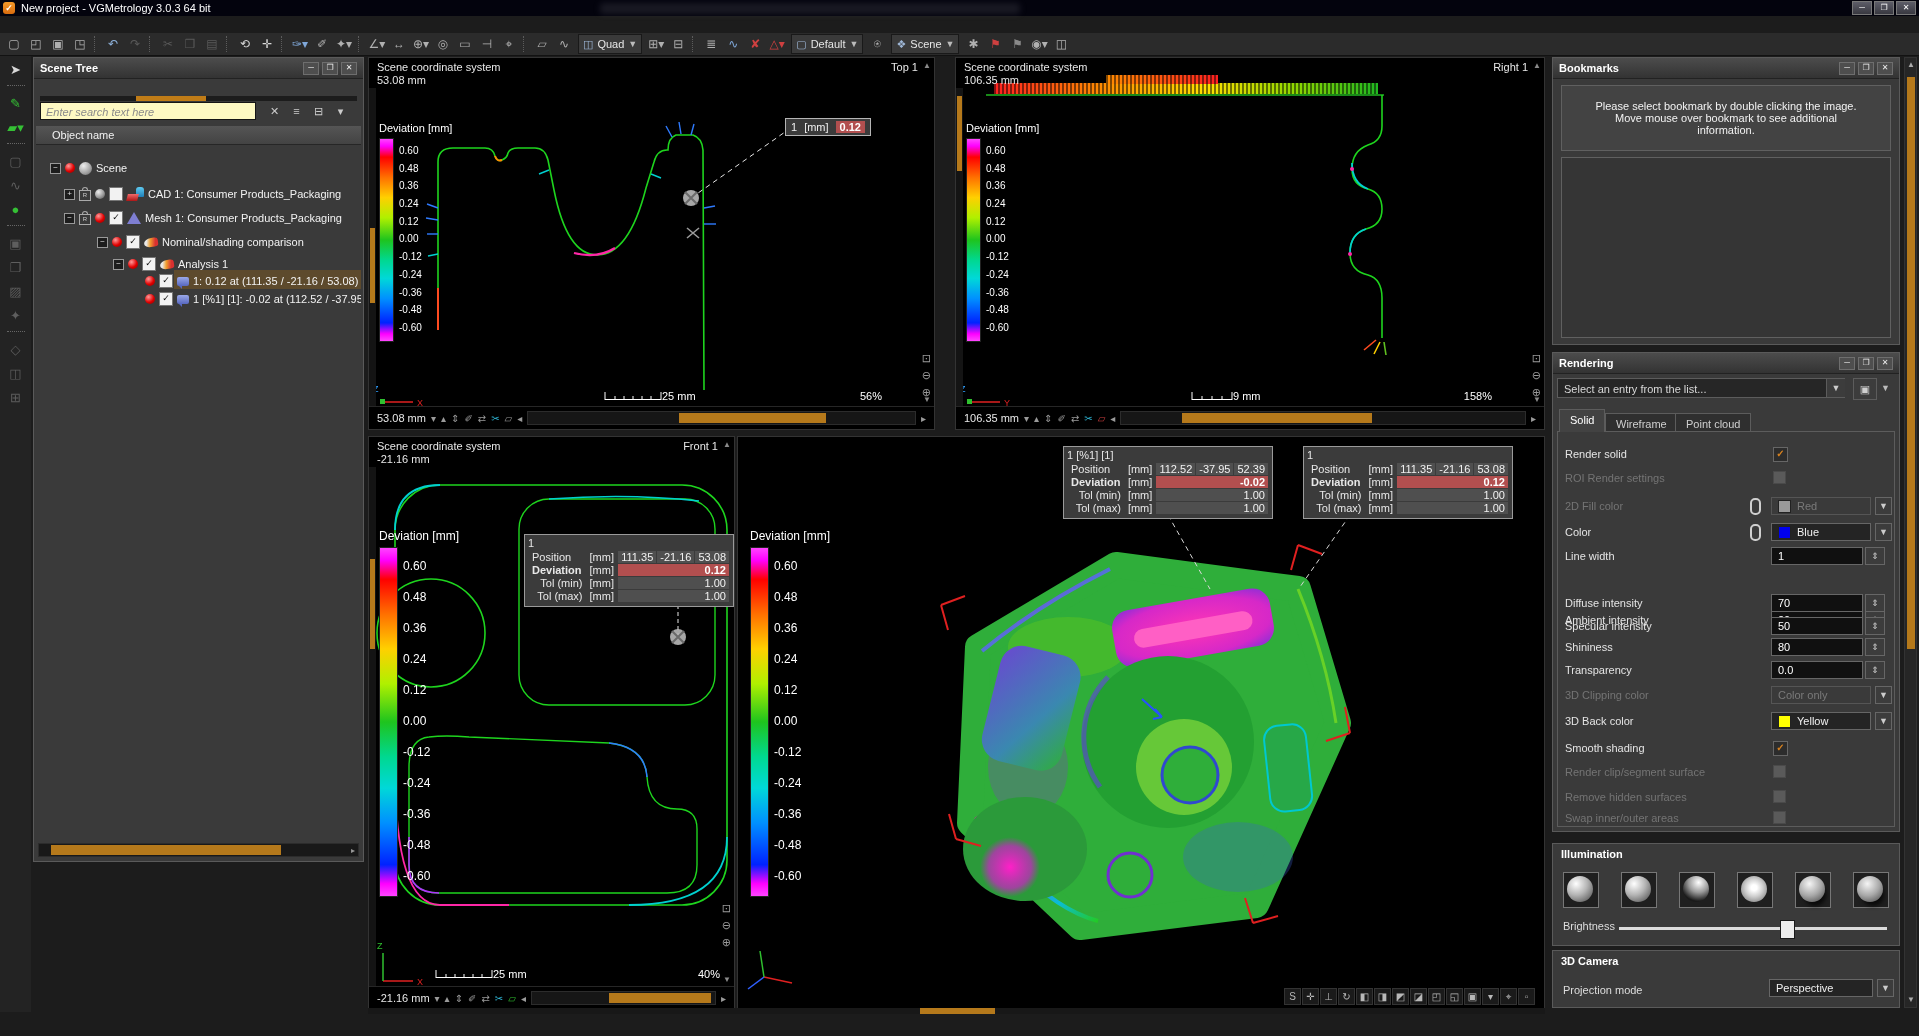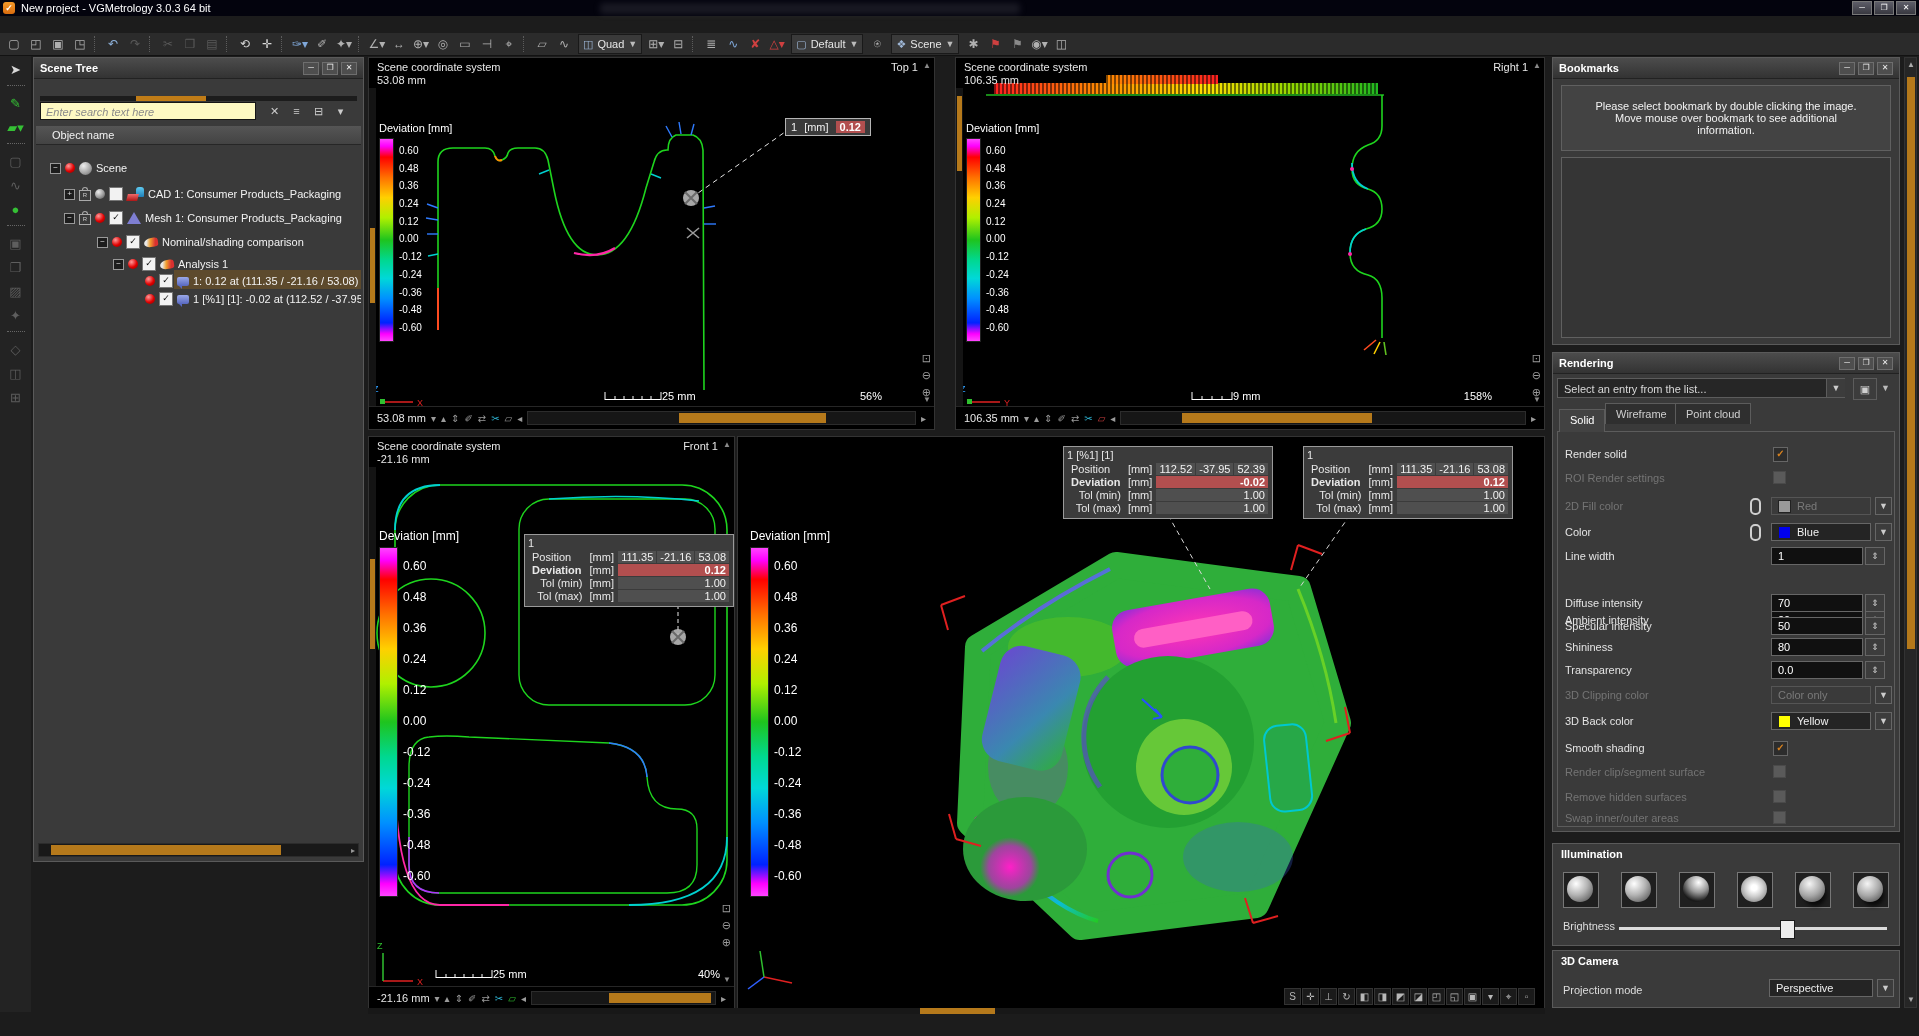"Wireframe" .rtab { top: 50px -> 60px }
